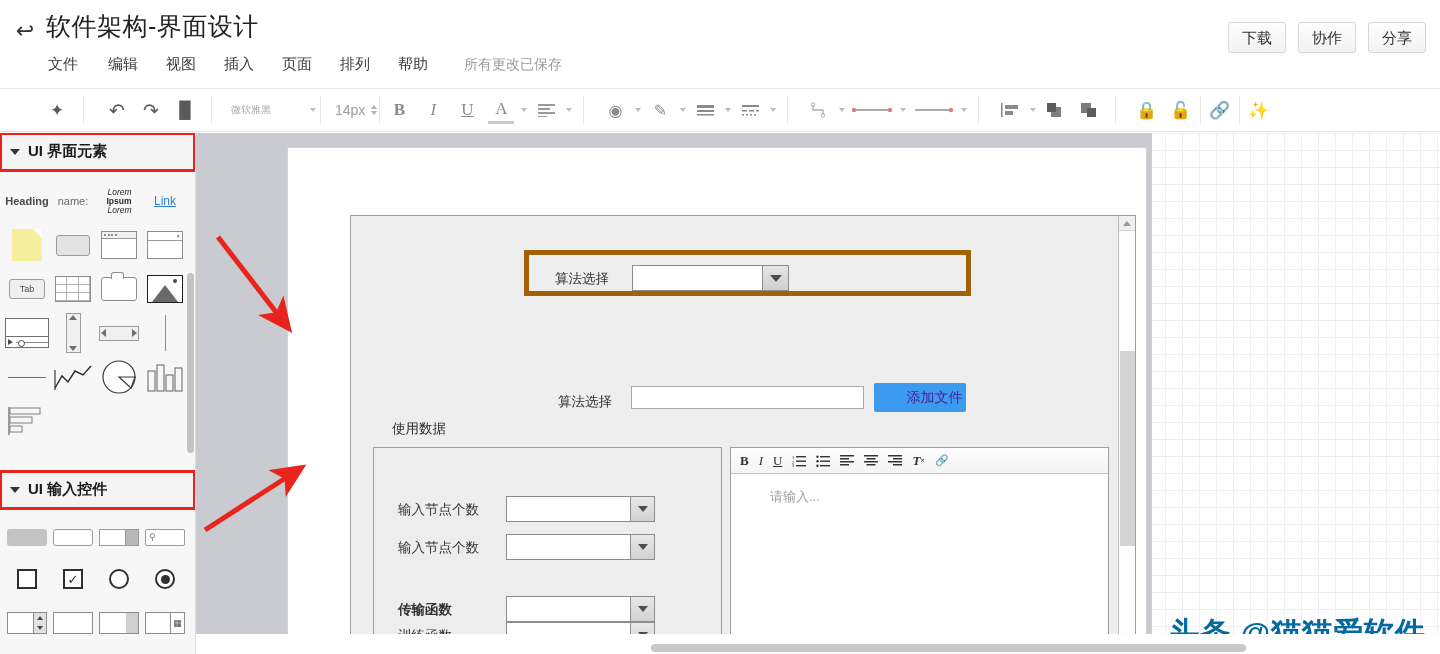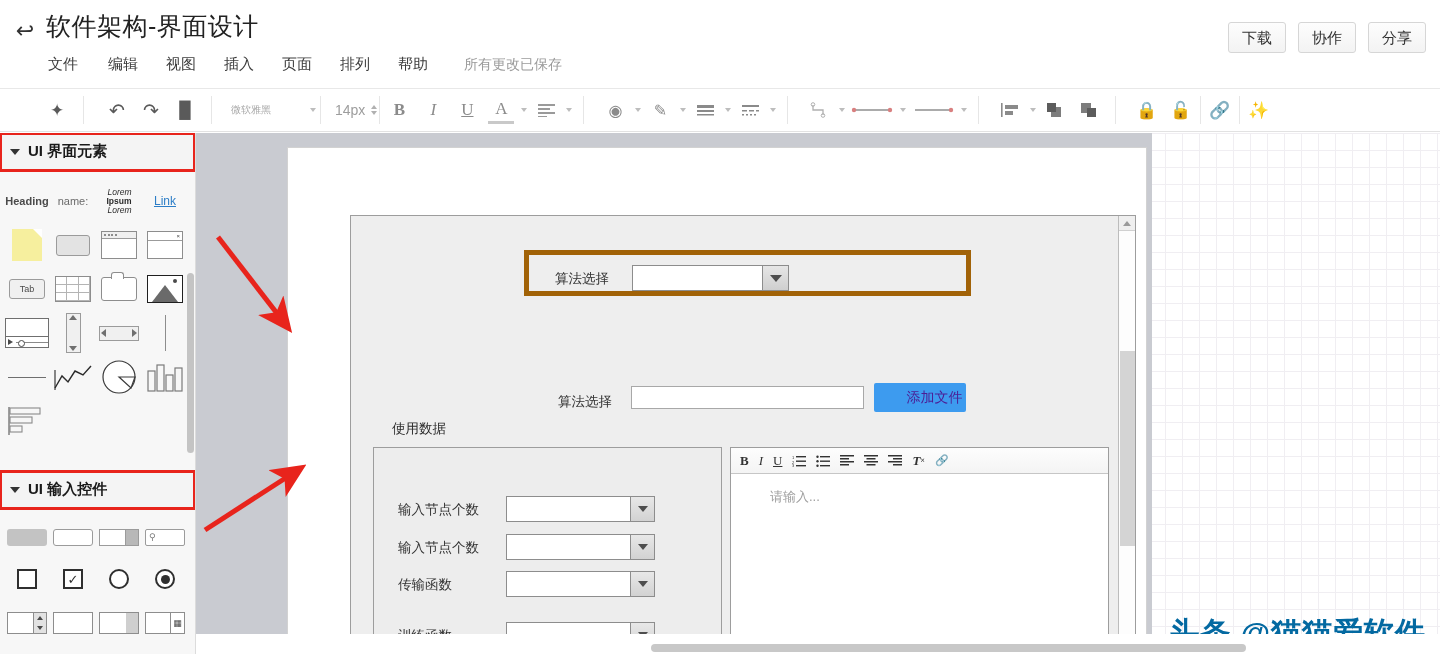"传输函数" div.prow { font-weight: none -> bold; top: 123px -> 148px }
